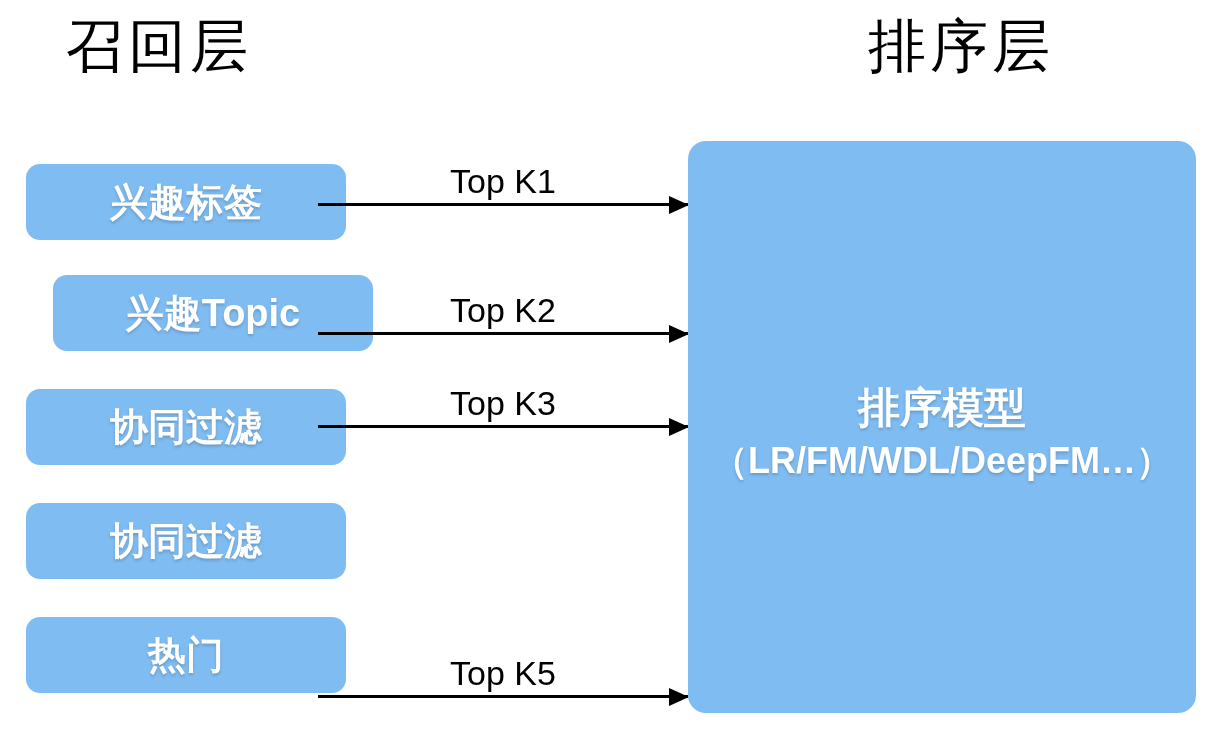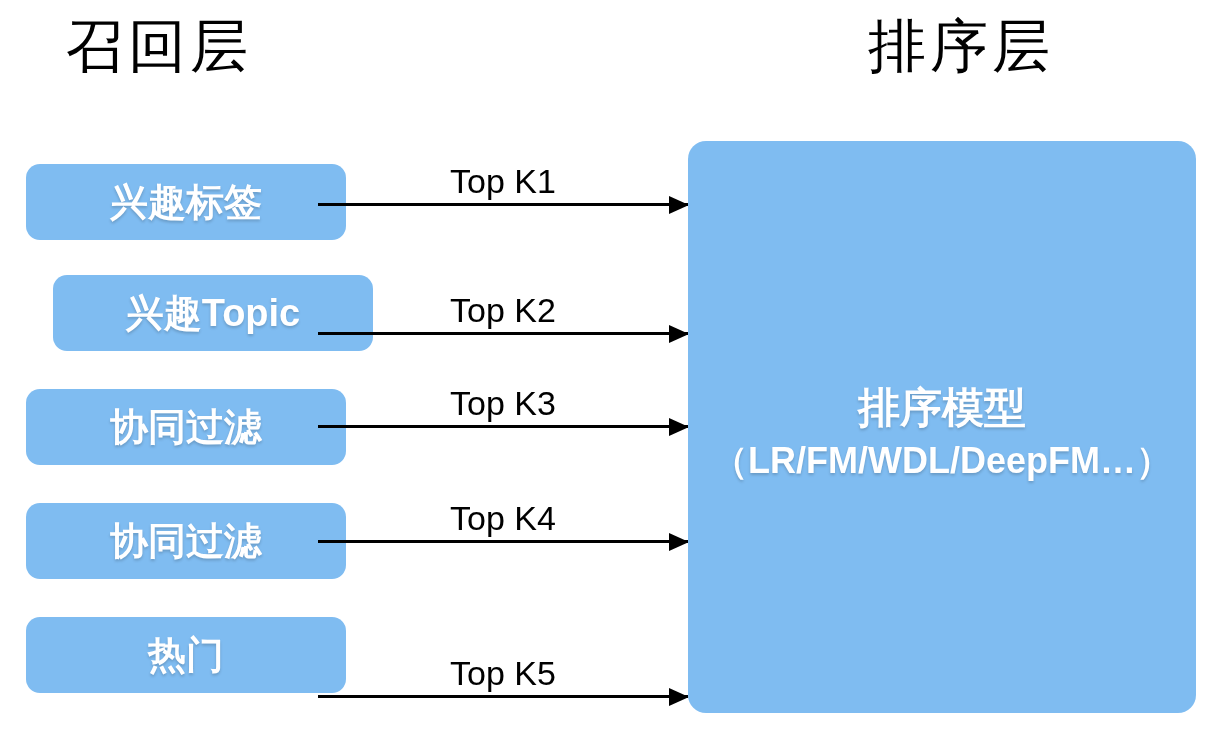"Top K4" div.flow { html: <div> <div>Top K4</div> <div></div> </div> -> none }
